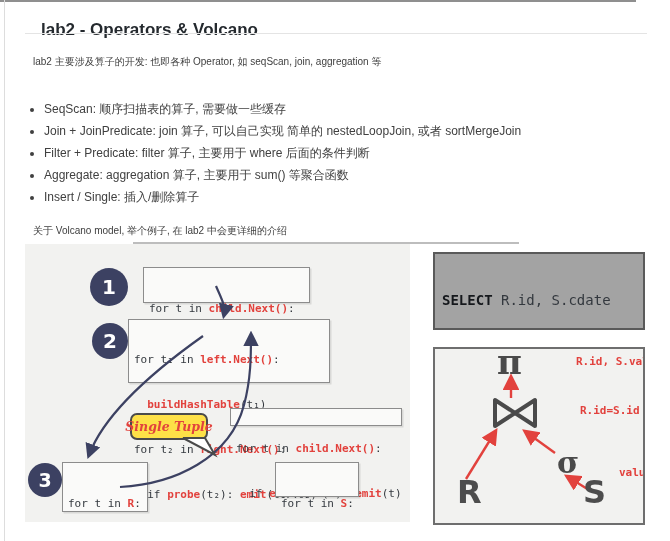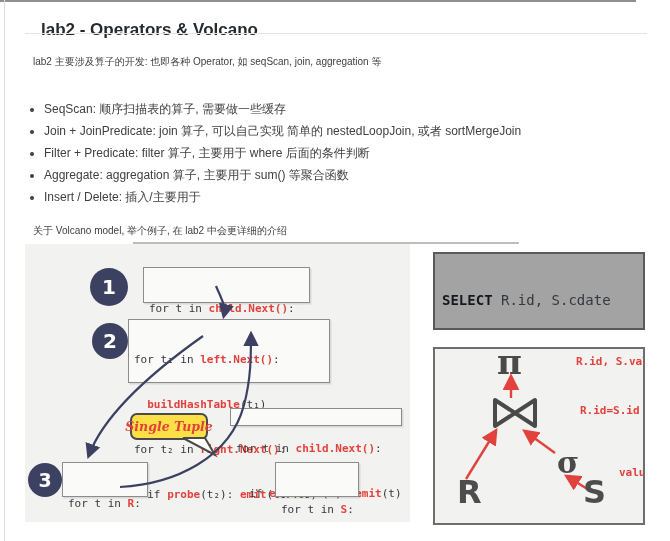"Insert / Delete: 插入/主要用于" li { text: Delete: 插入/主要用于 -> Single: 插入/删除算子 }
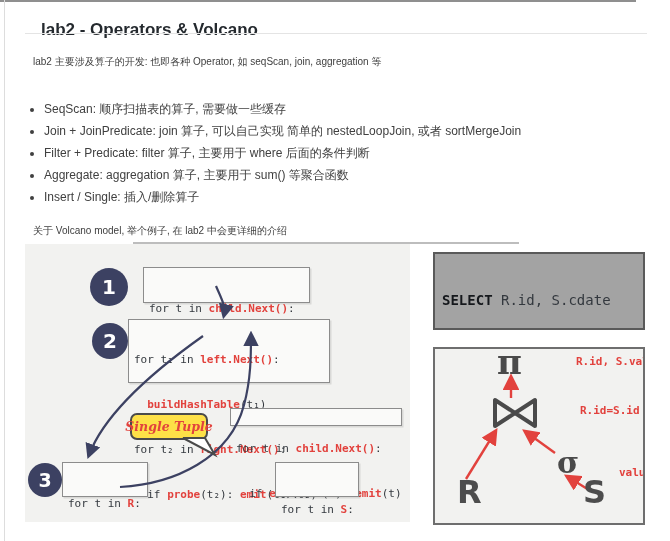"for t in R:" #box-r { height: 35px -> 50px }
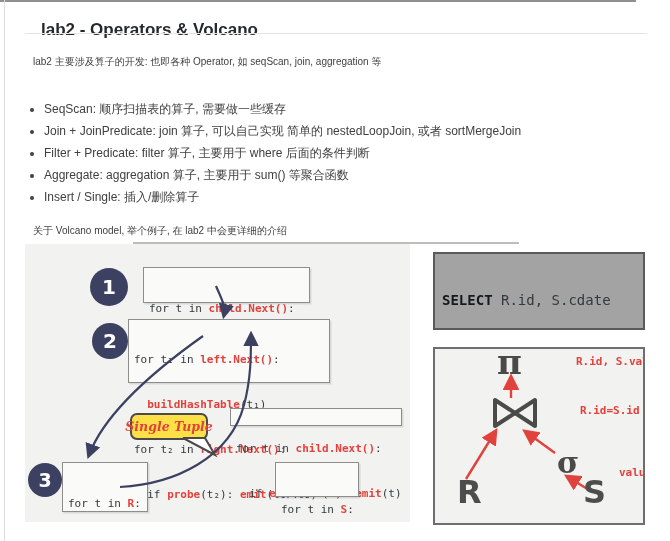"for t in S:" #box-s { padding-top: 9px -> 3px }
